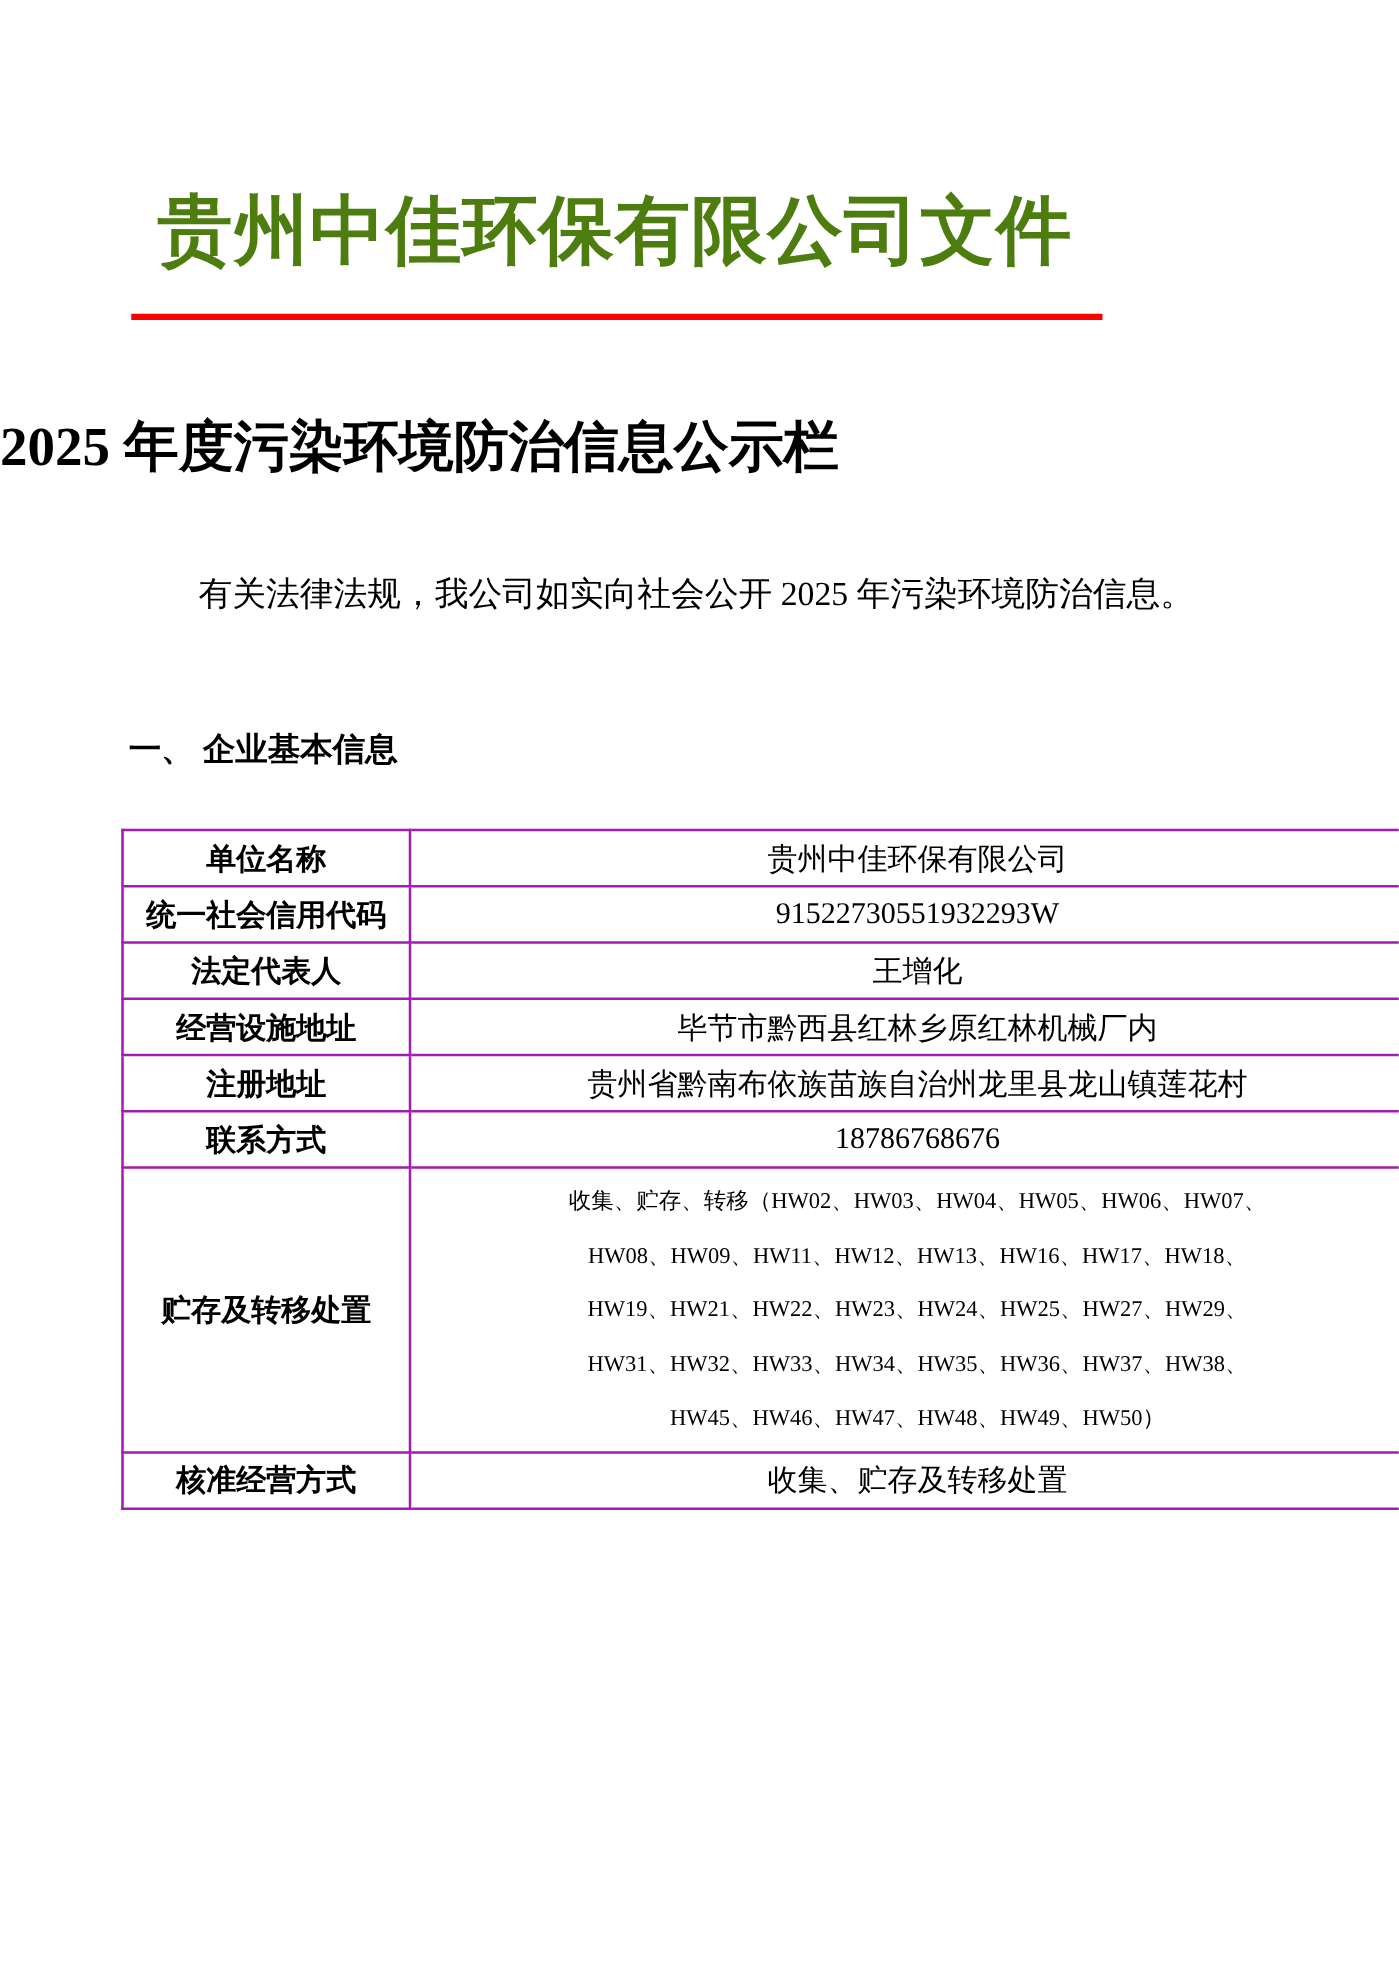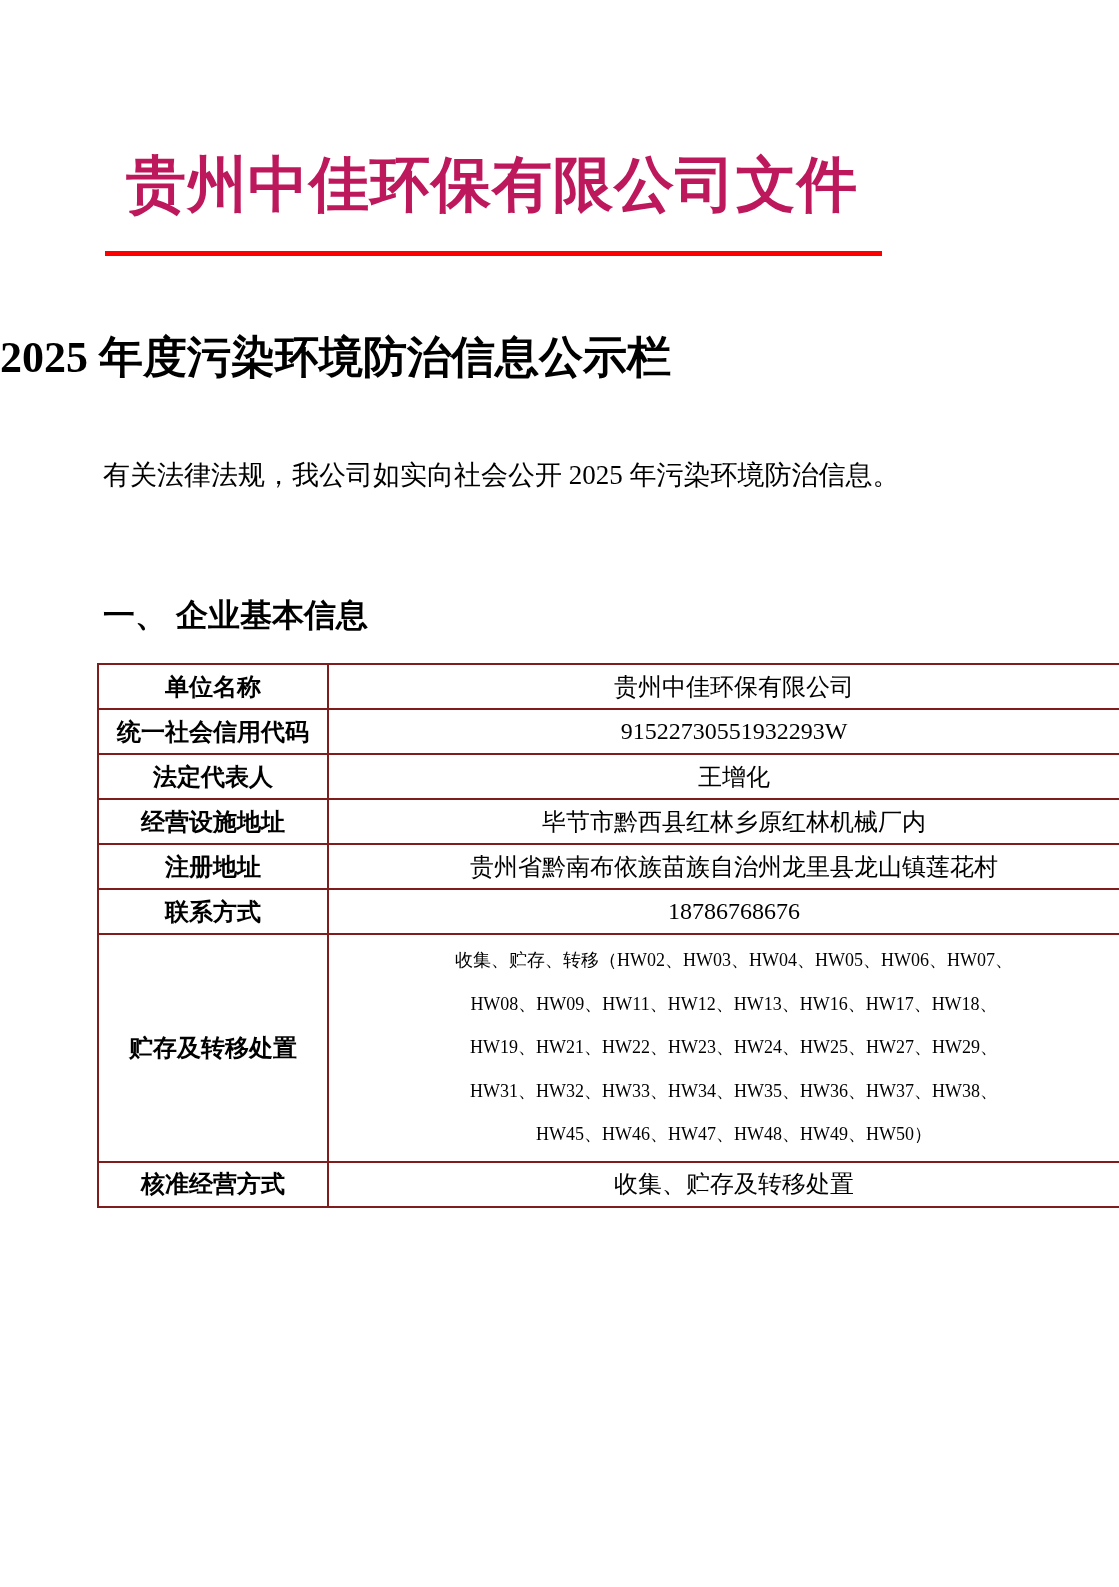"贵州中佳环保有限公司文件" .org-title { color: #be185d -> #4d7c0f }
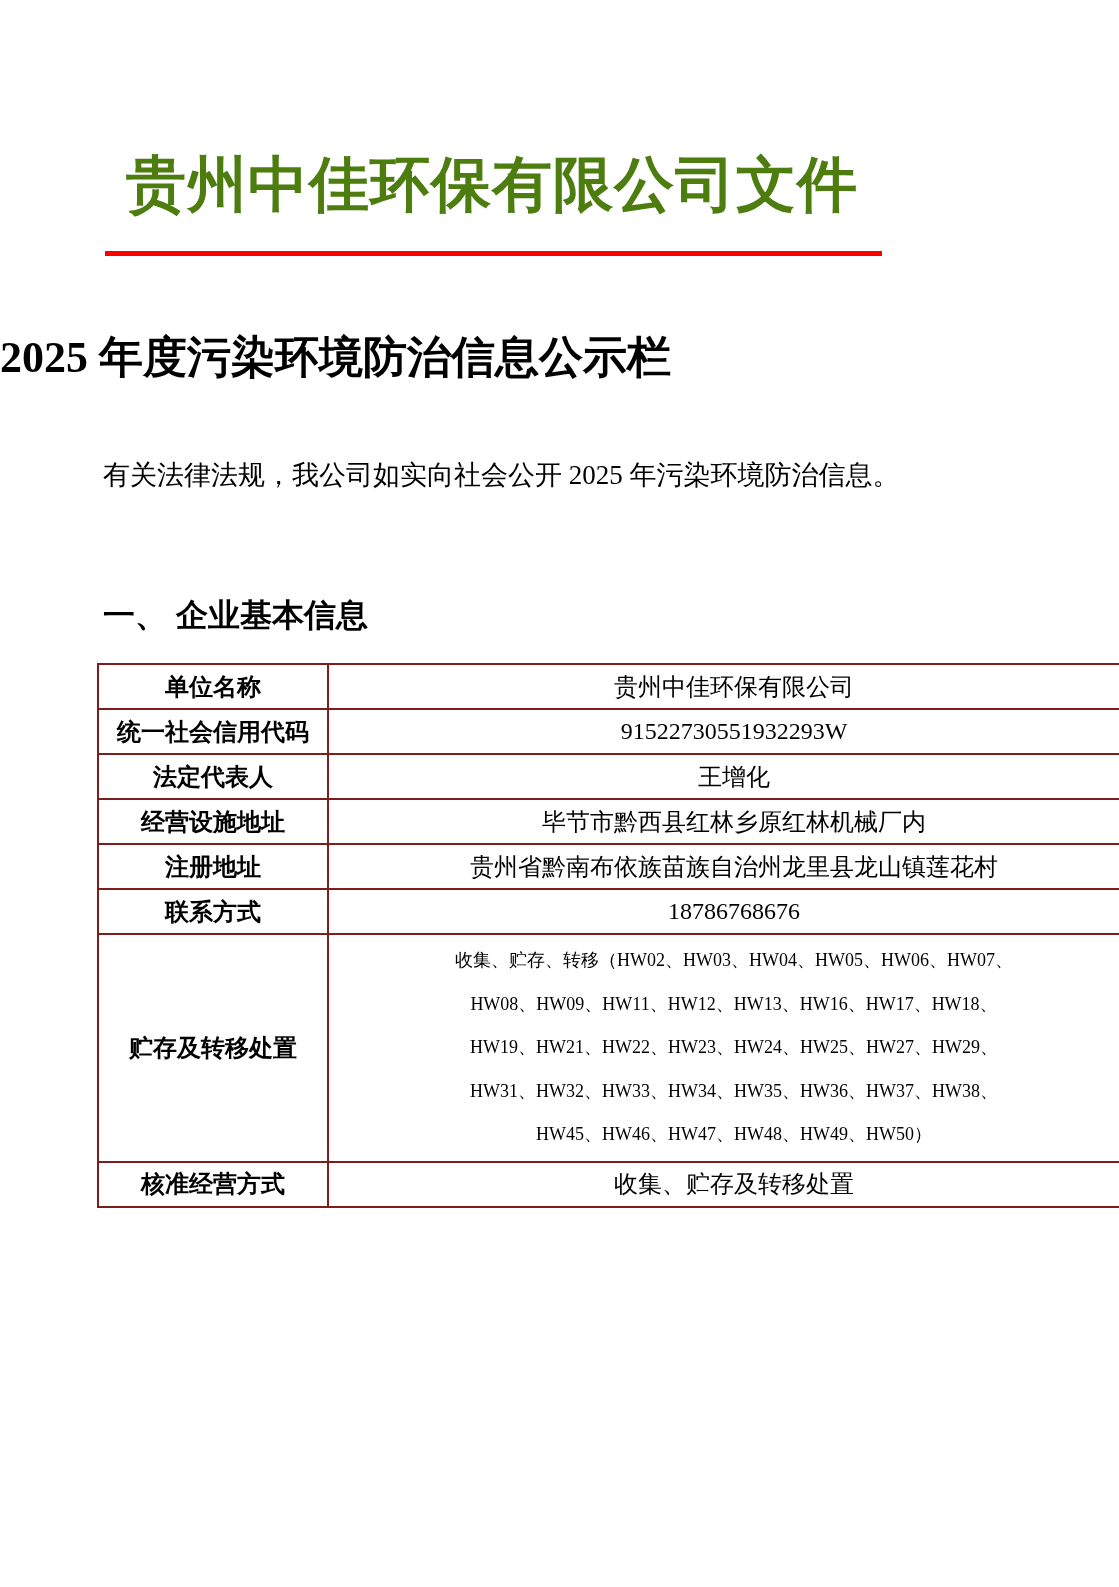"有关法律法规，我公司如实向社会公开 2025 年污染环境防治信息。" .intro-line-2 { text-align: left -> center }
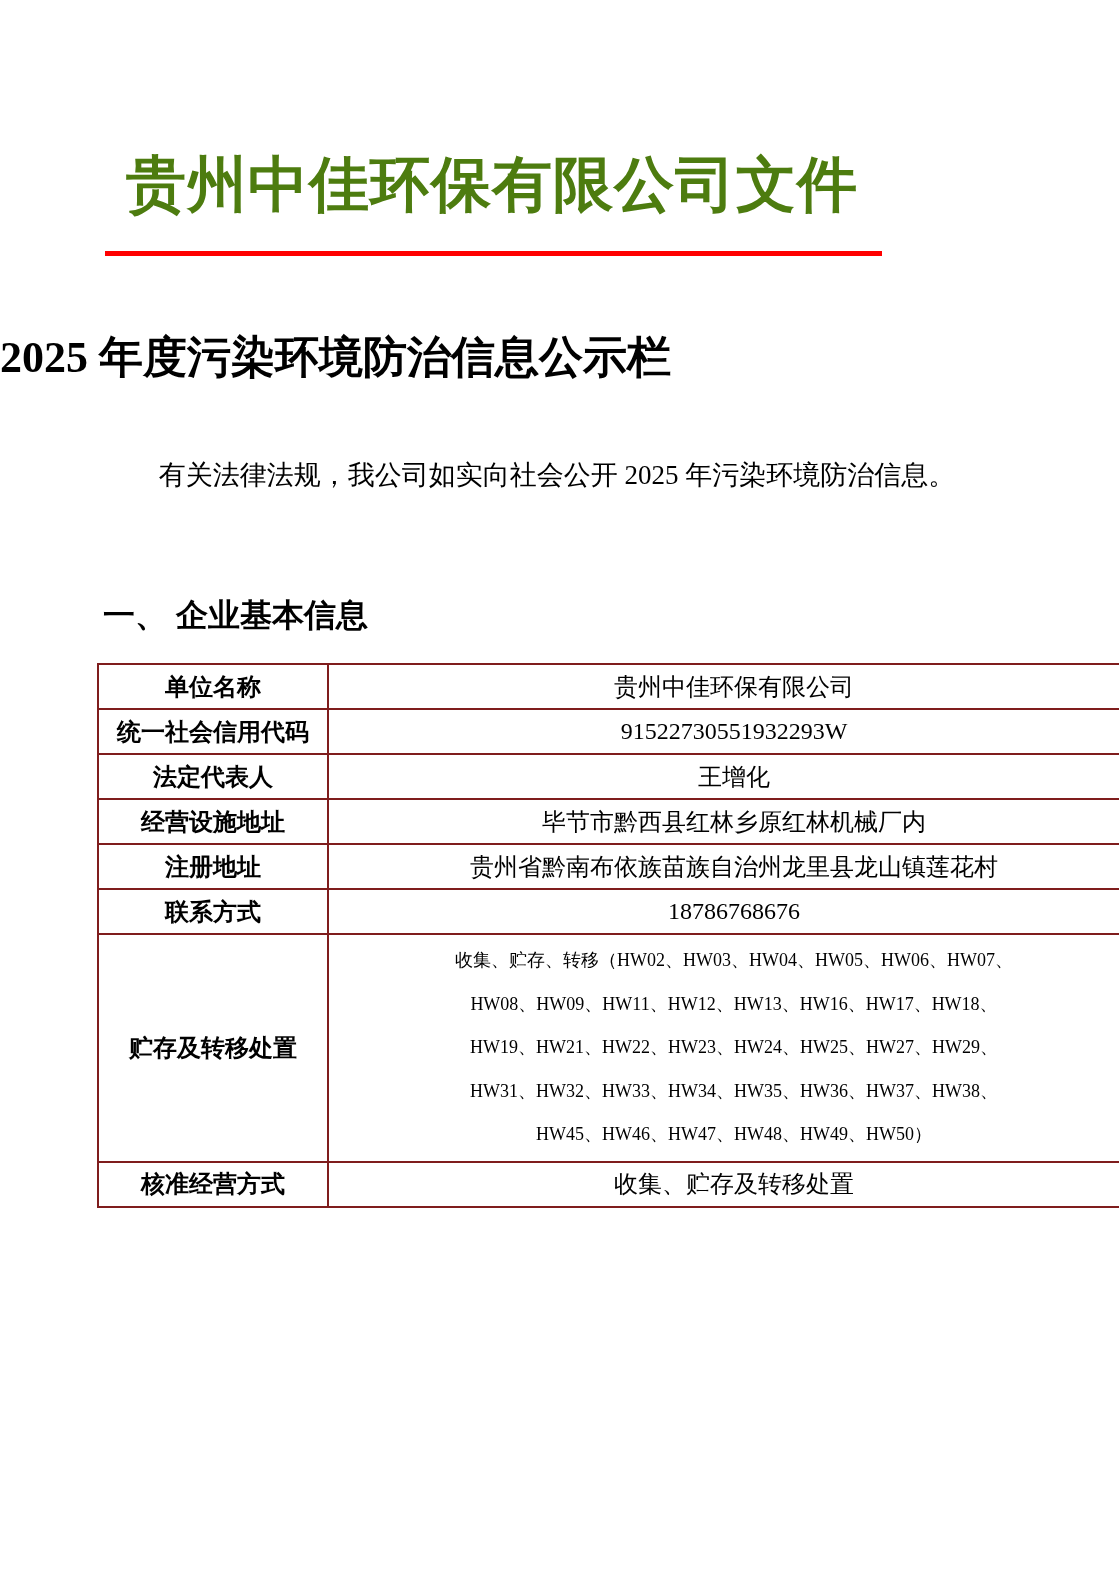"一、 企业基本信息" .section-heading { font-size: 32px -> 26px; top: 597px -> 581px }
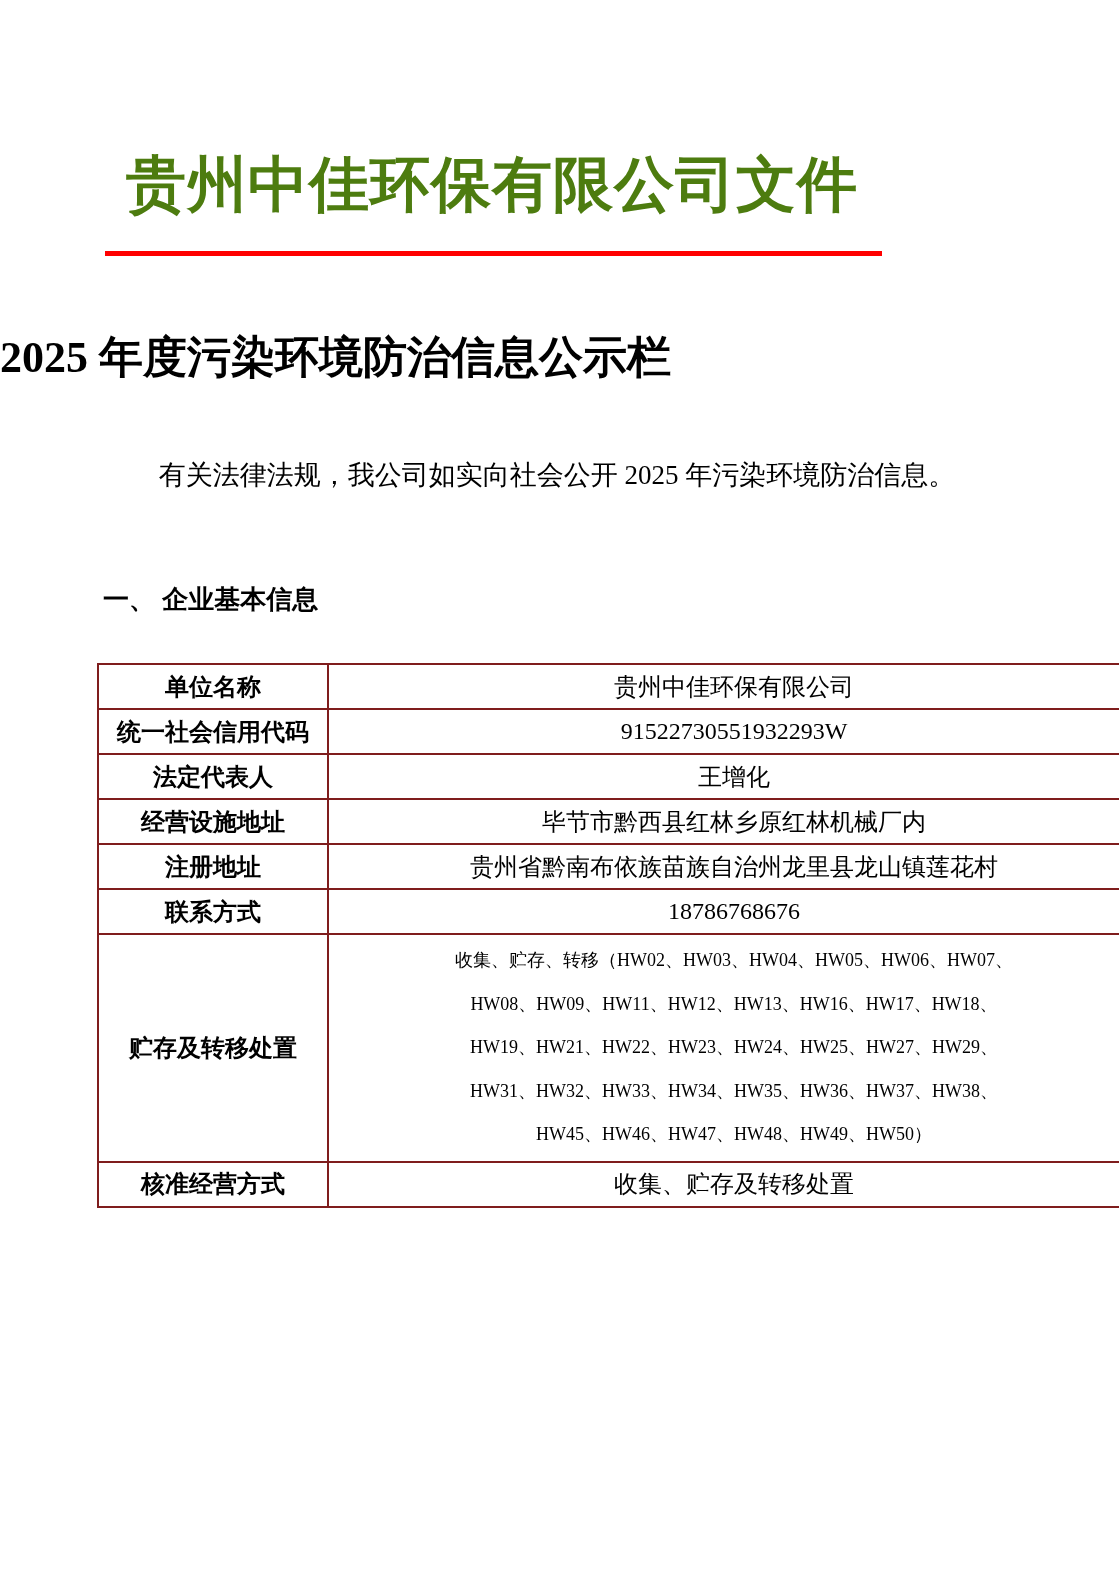"单位名称" table.info-table td { border: 2px solid #7f1d1d -> 2px solid #a21caf }
